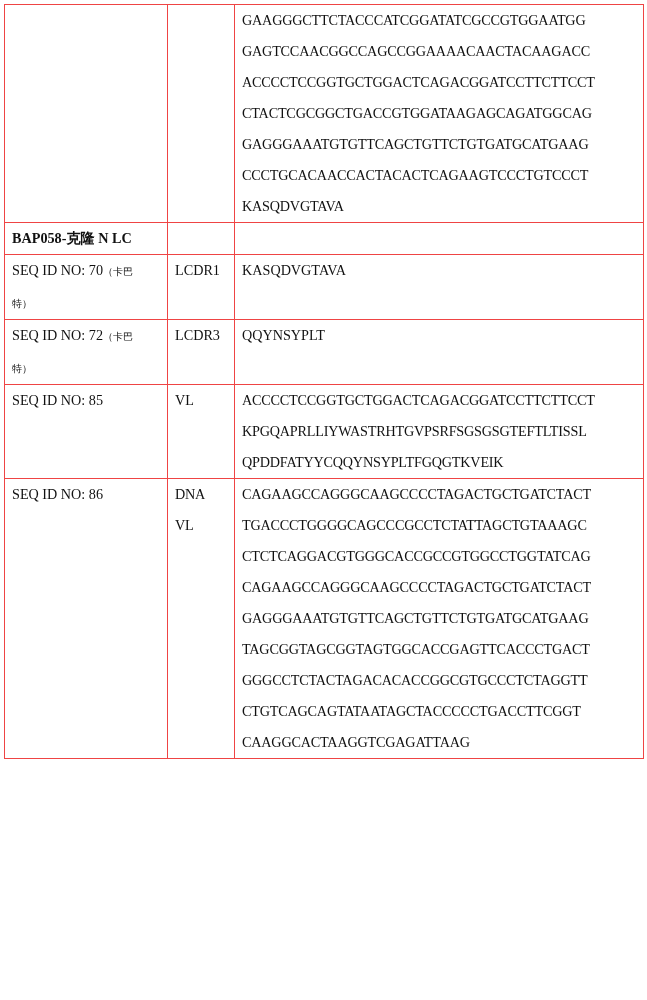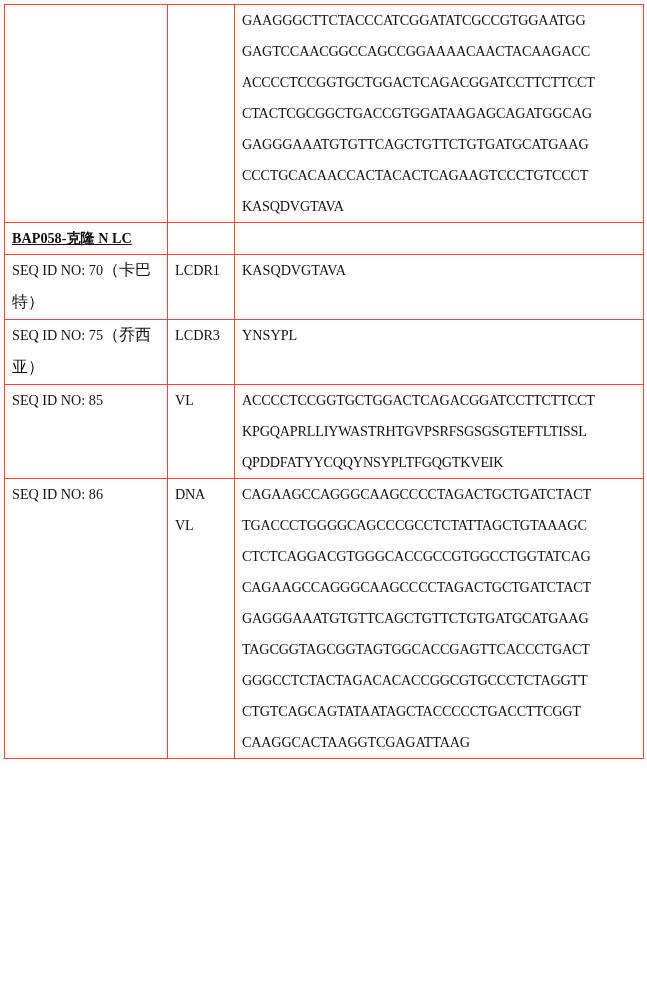"BAP058-克隆 N LC" td.section { text-decoration: underline -> none }
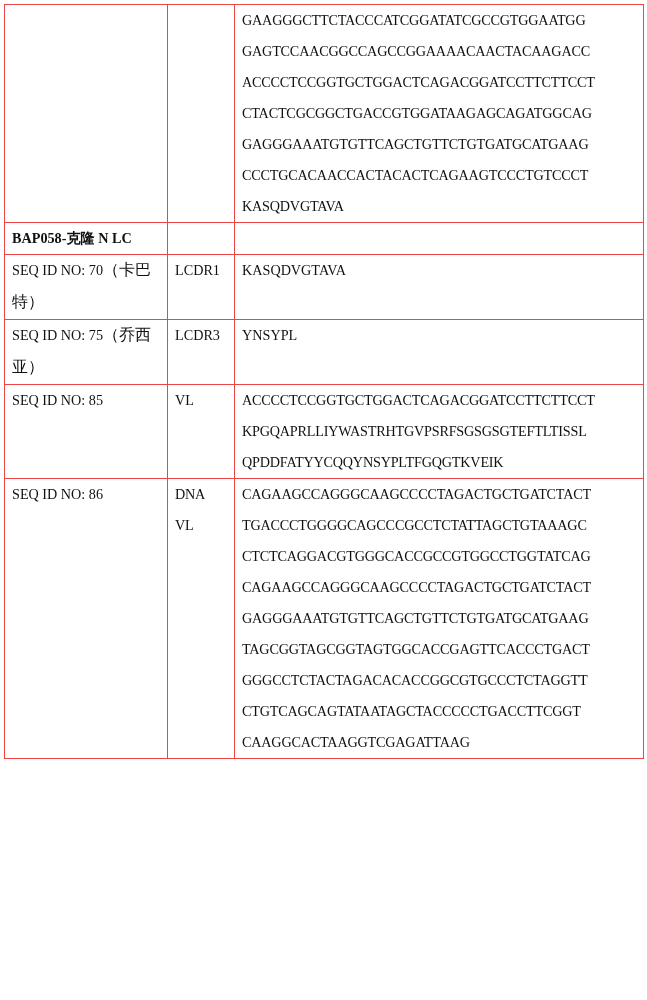"（卡巴" .cjk { font-family: Liberation Mono, monospace -> Liberation Sans, sans-serif; font-size: 16px -> 10px }
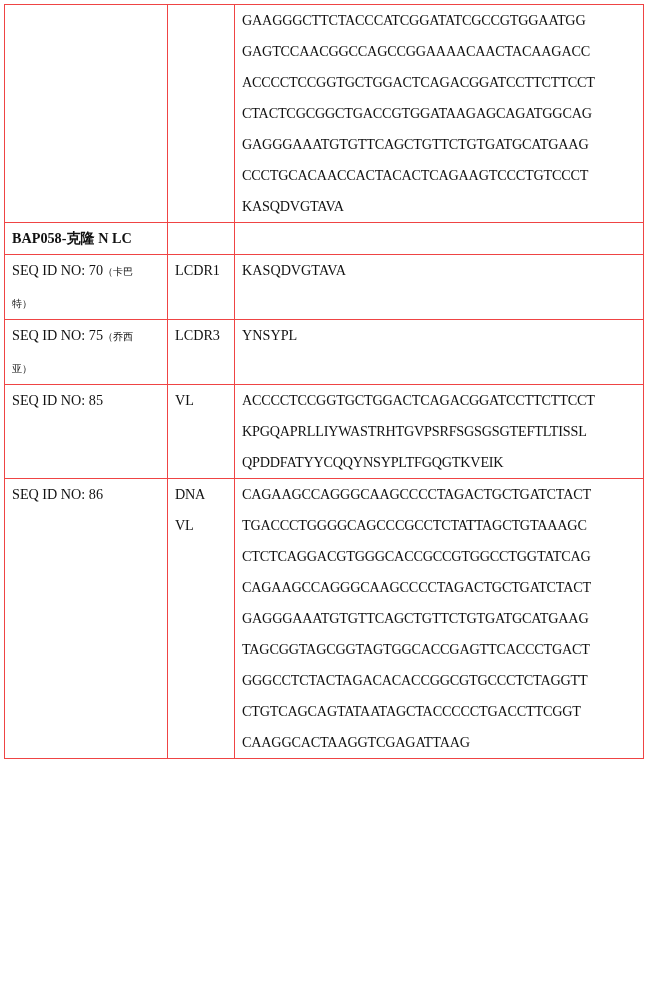"SEQ ID NO: 72（卡巴" tr { html: none -> <tr> <td><span>SEQ ID NO: 72</span><span>（卡巴</span><br><span>特）</span></td> <td>LCDR3</td> <td>QQYNSYPLT</td> </tr> }
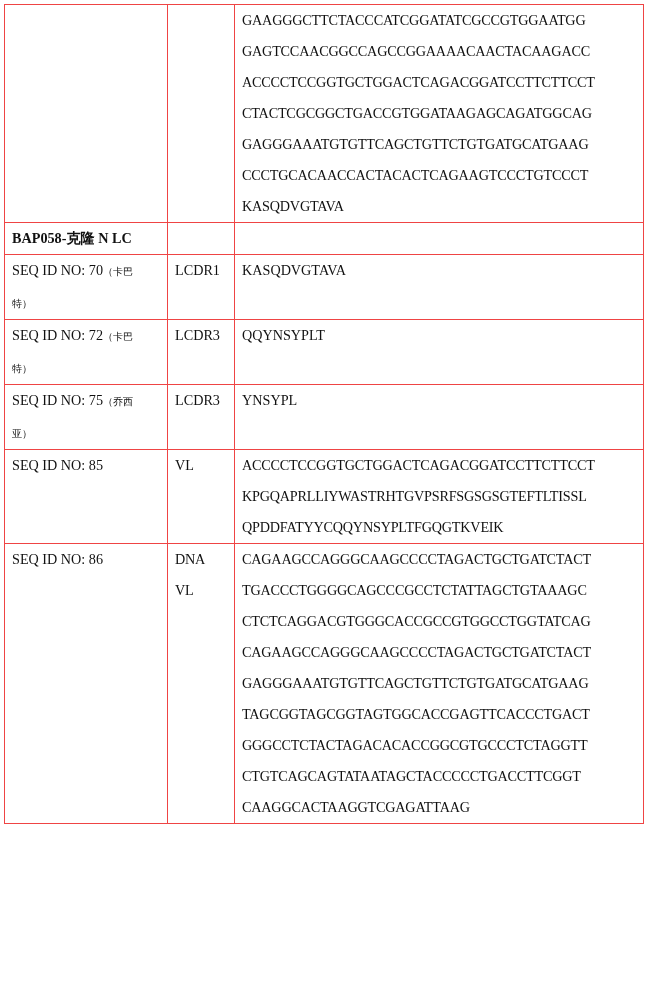"SEQ ID NO: 75（乔西" tr { html: <tr> <td><span>SEQ ID NO: 75</span><span>（乔西</span><br><span>亚）</span></td> <td>LCDR3</td> <td>YNSYPL</td> </tr> -> none }
